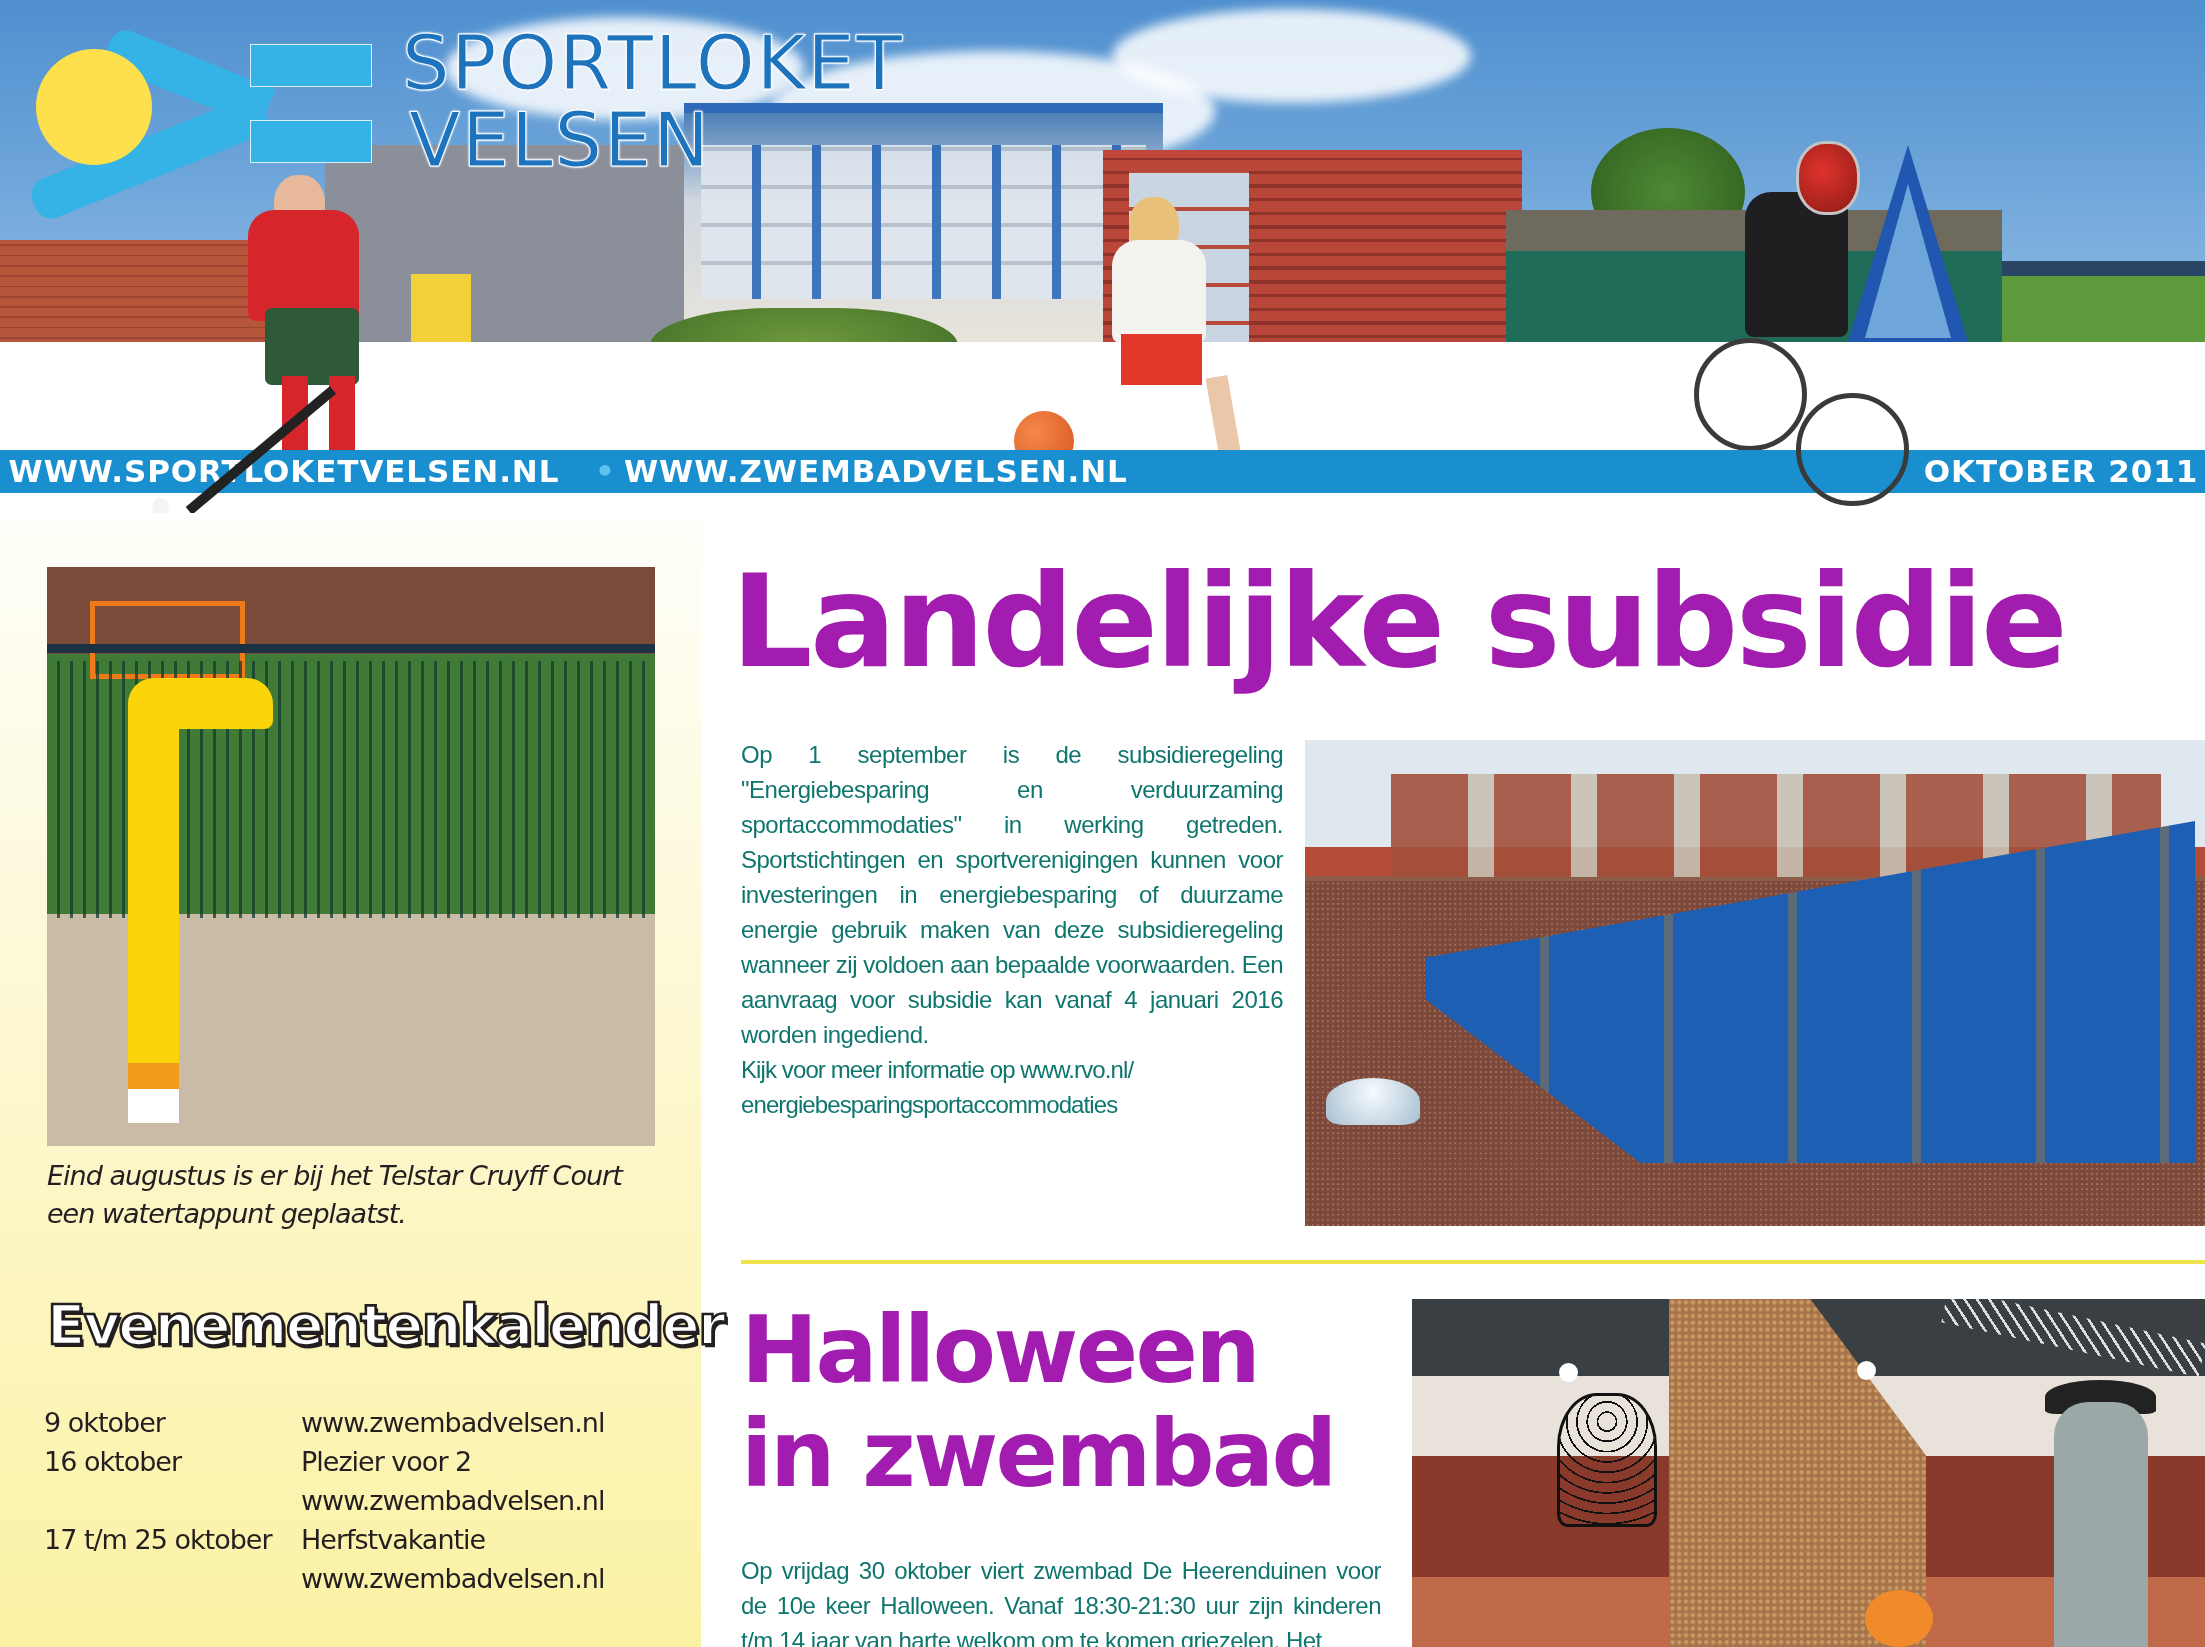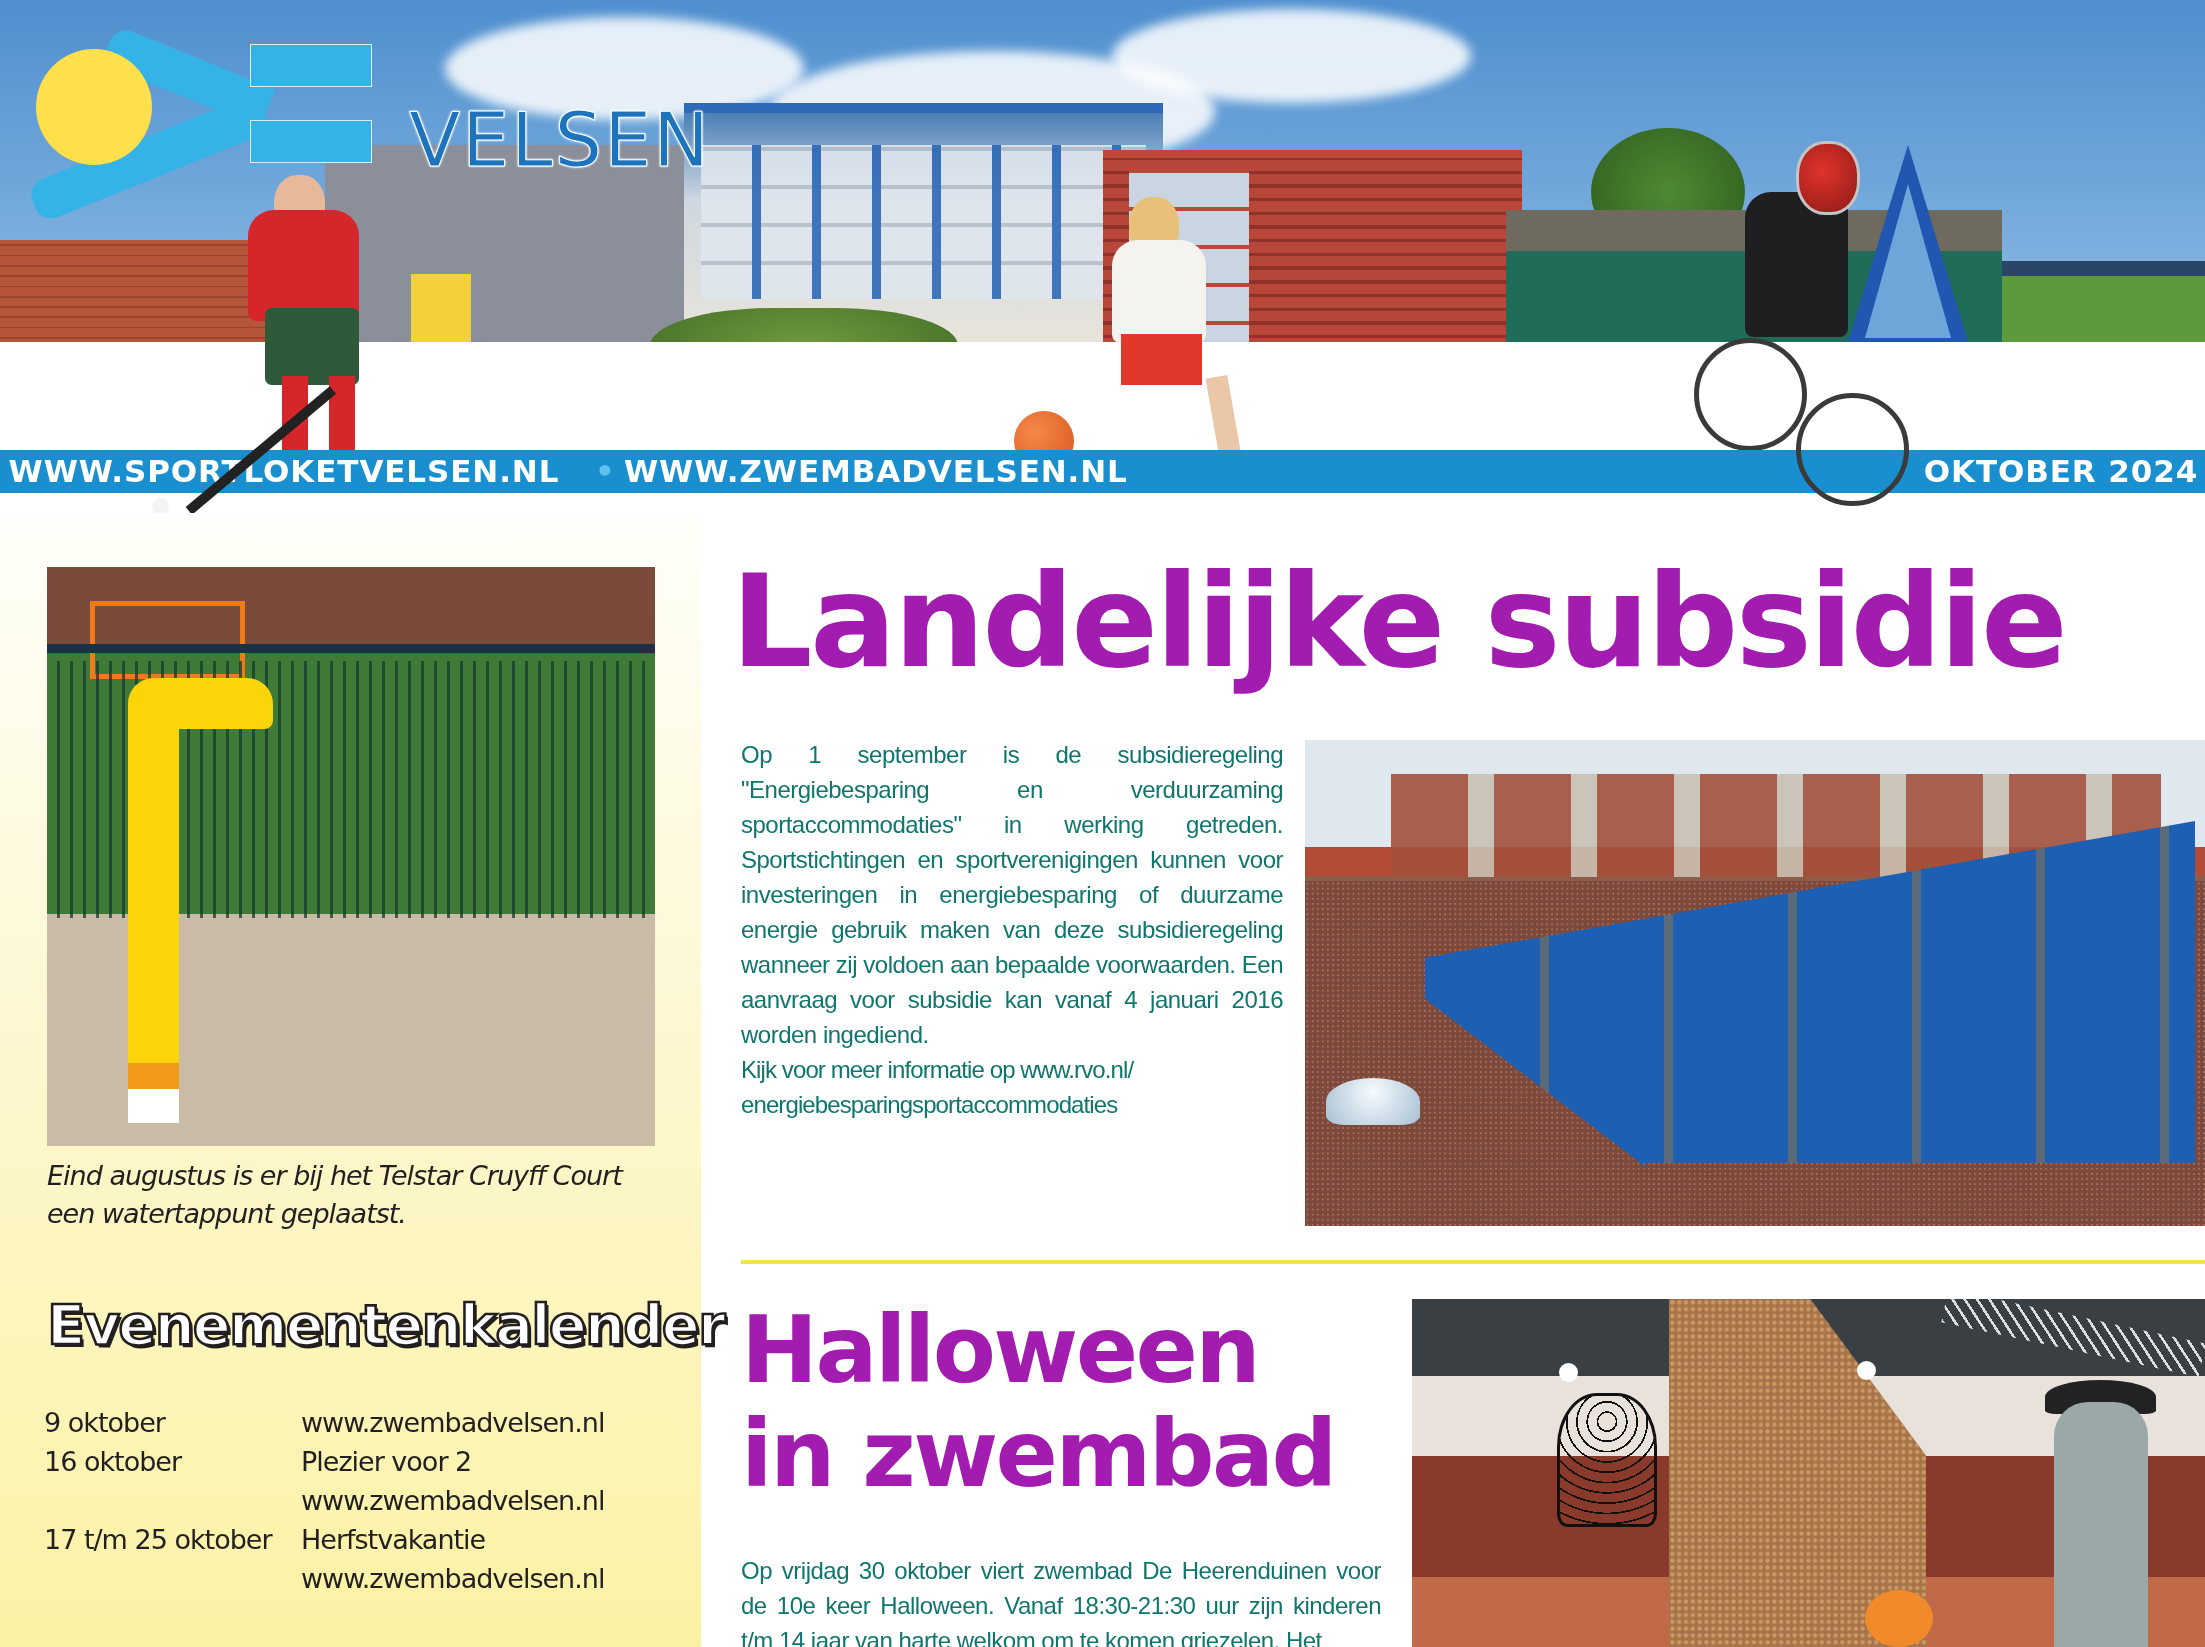"SPORTLOKET" div.abs { html: none -> <div>SPORTLOKET</div> }
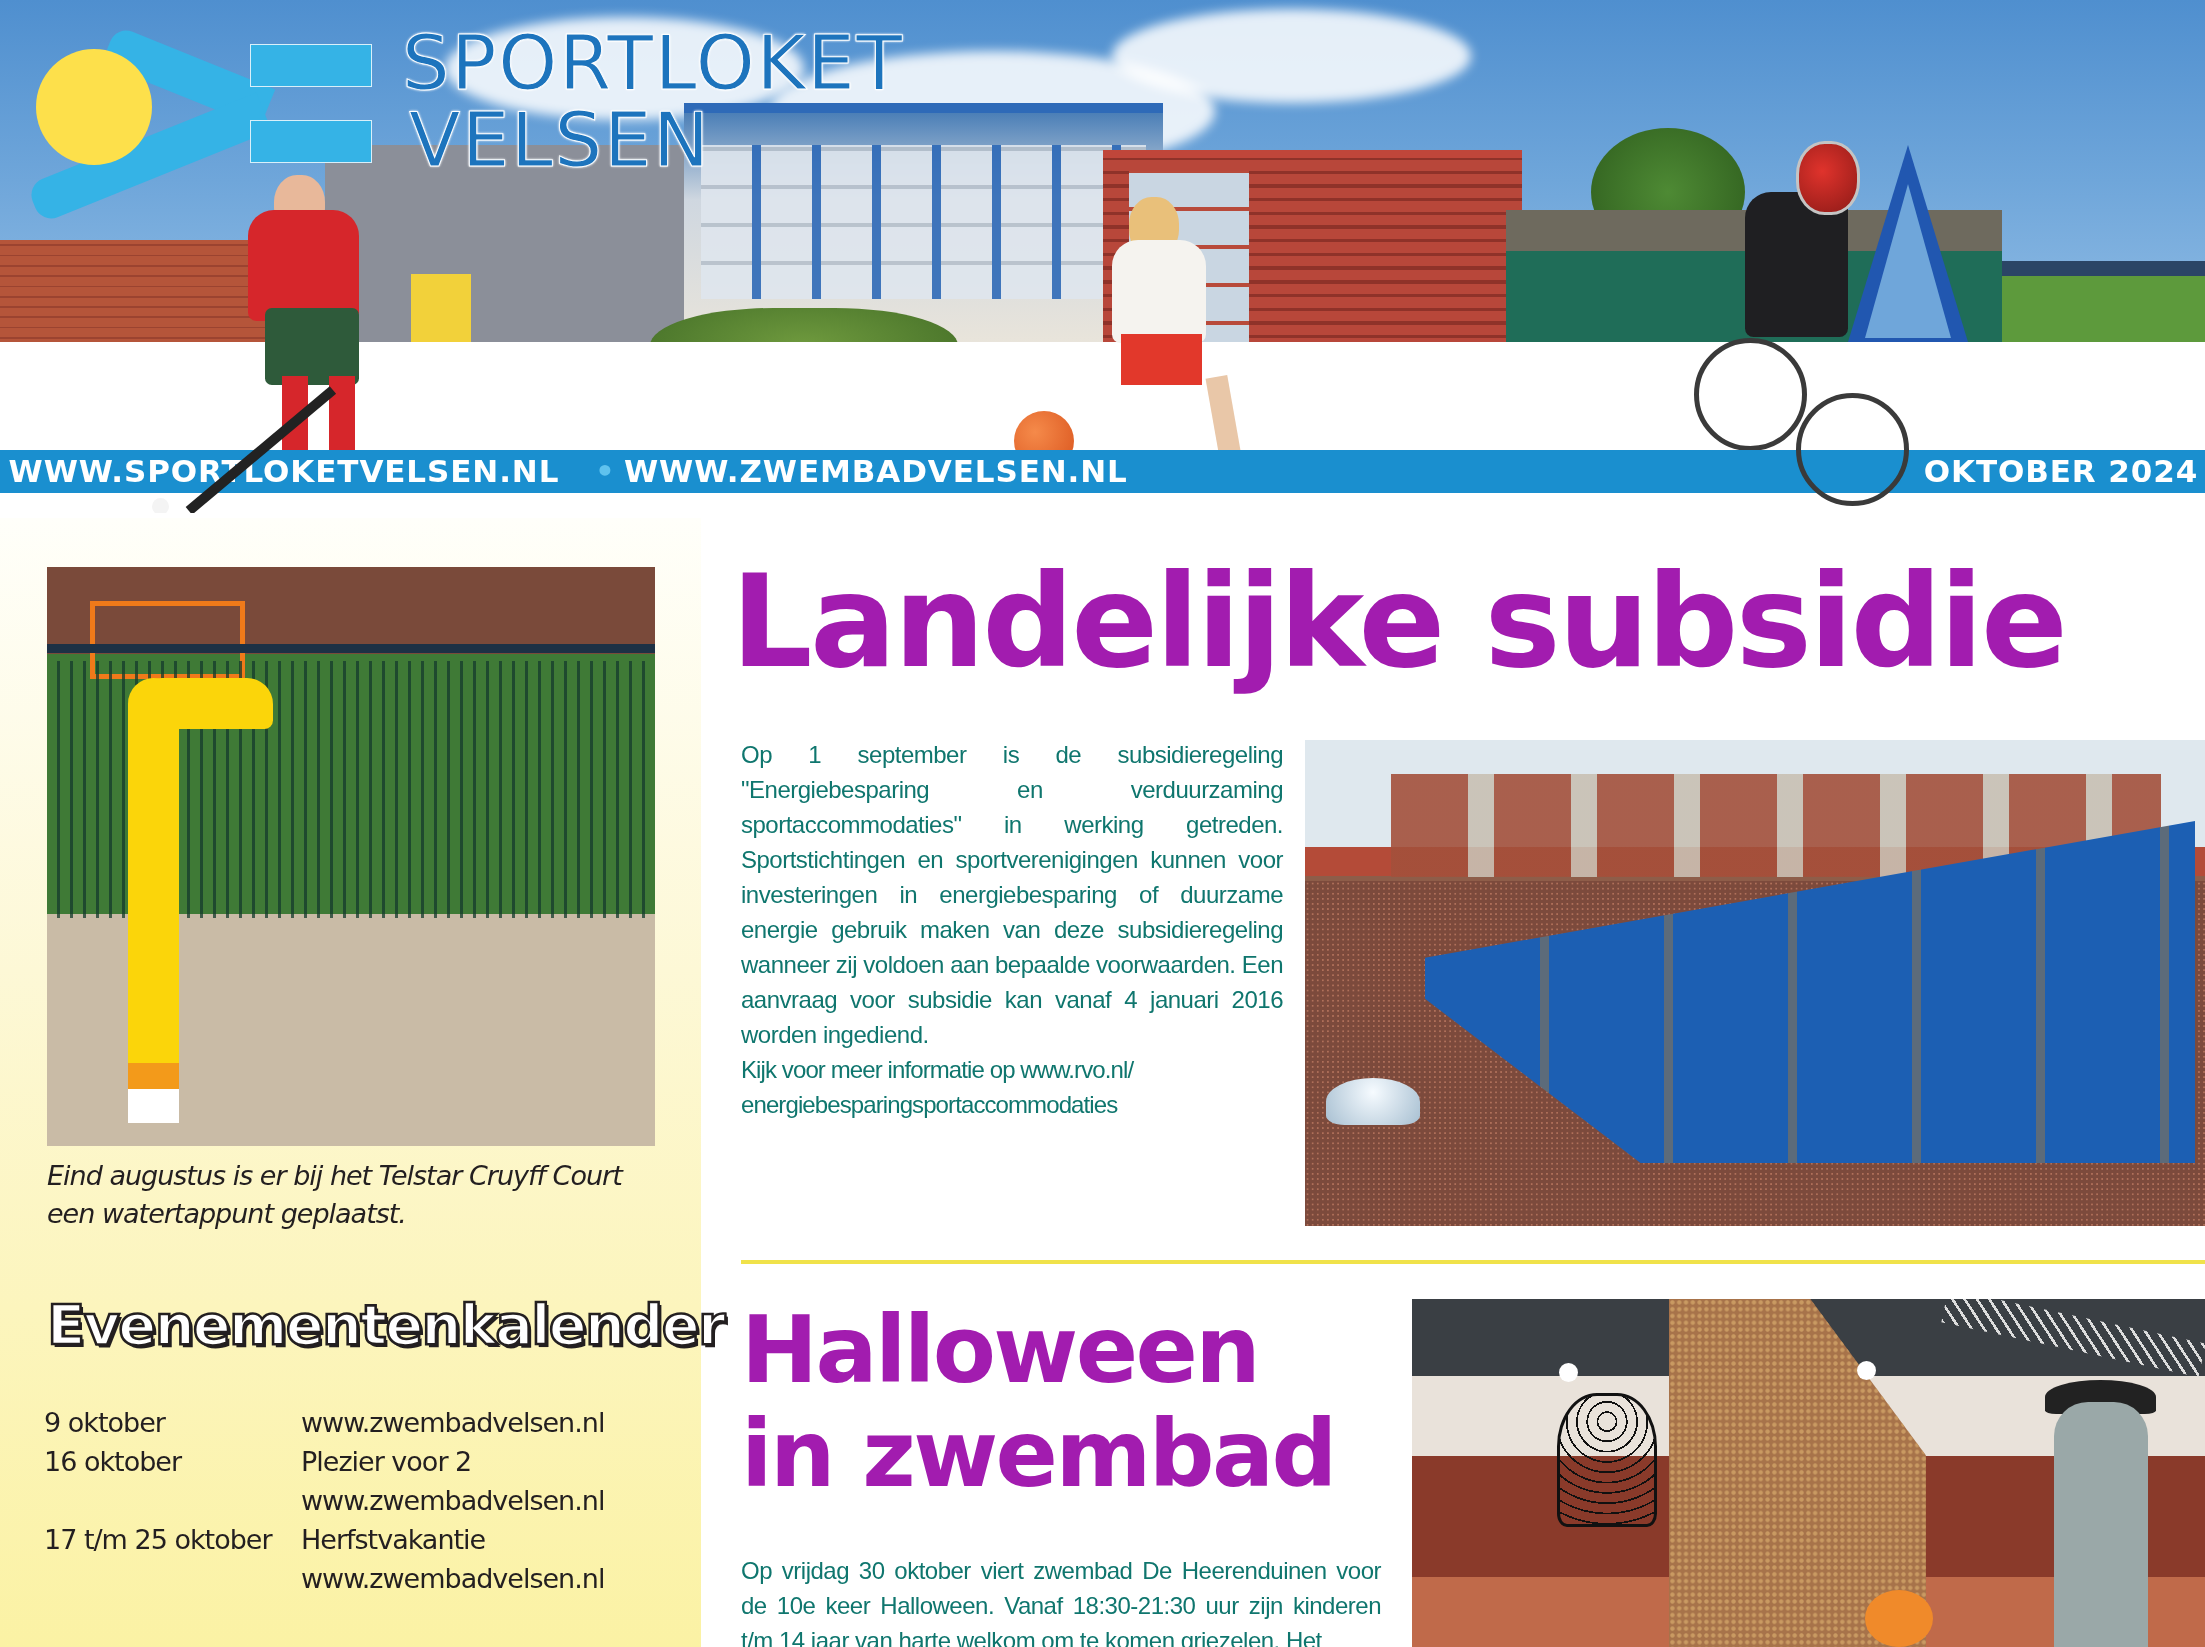"OKTOBER 2024" div.abs { text: 2024 -> 2011 }
